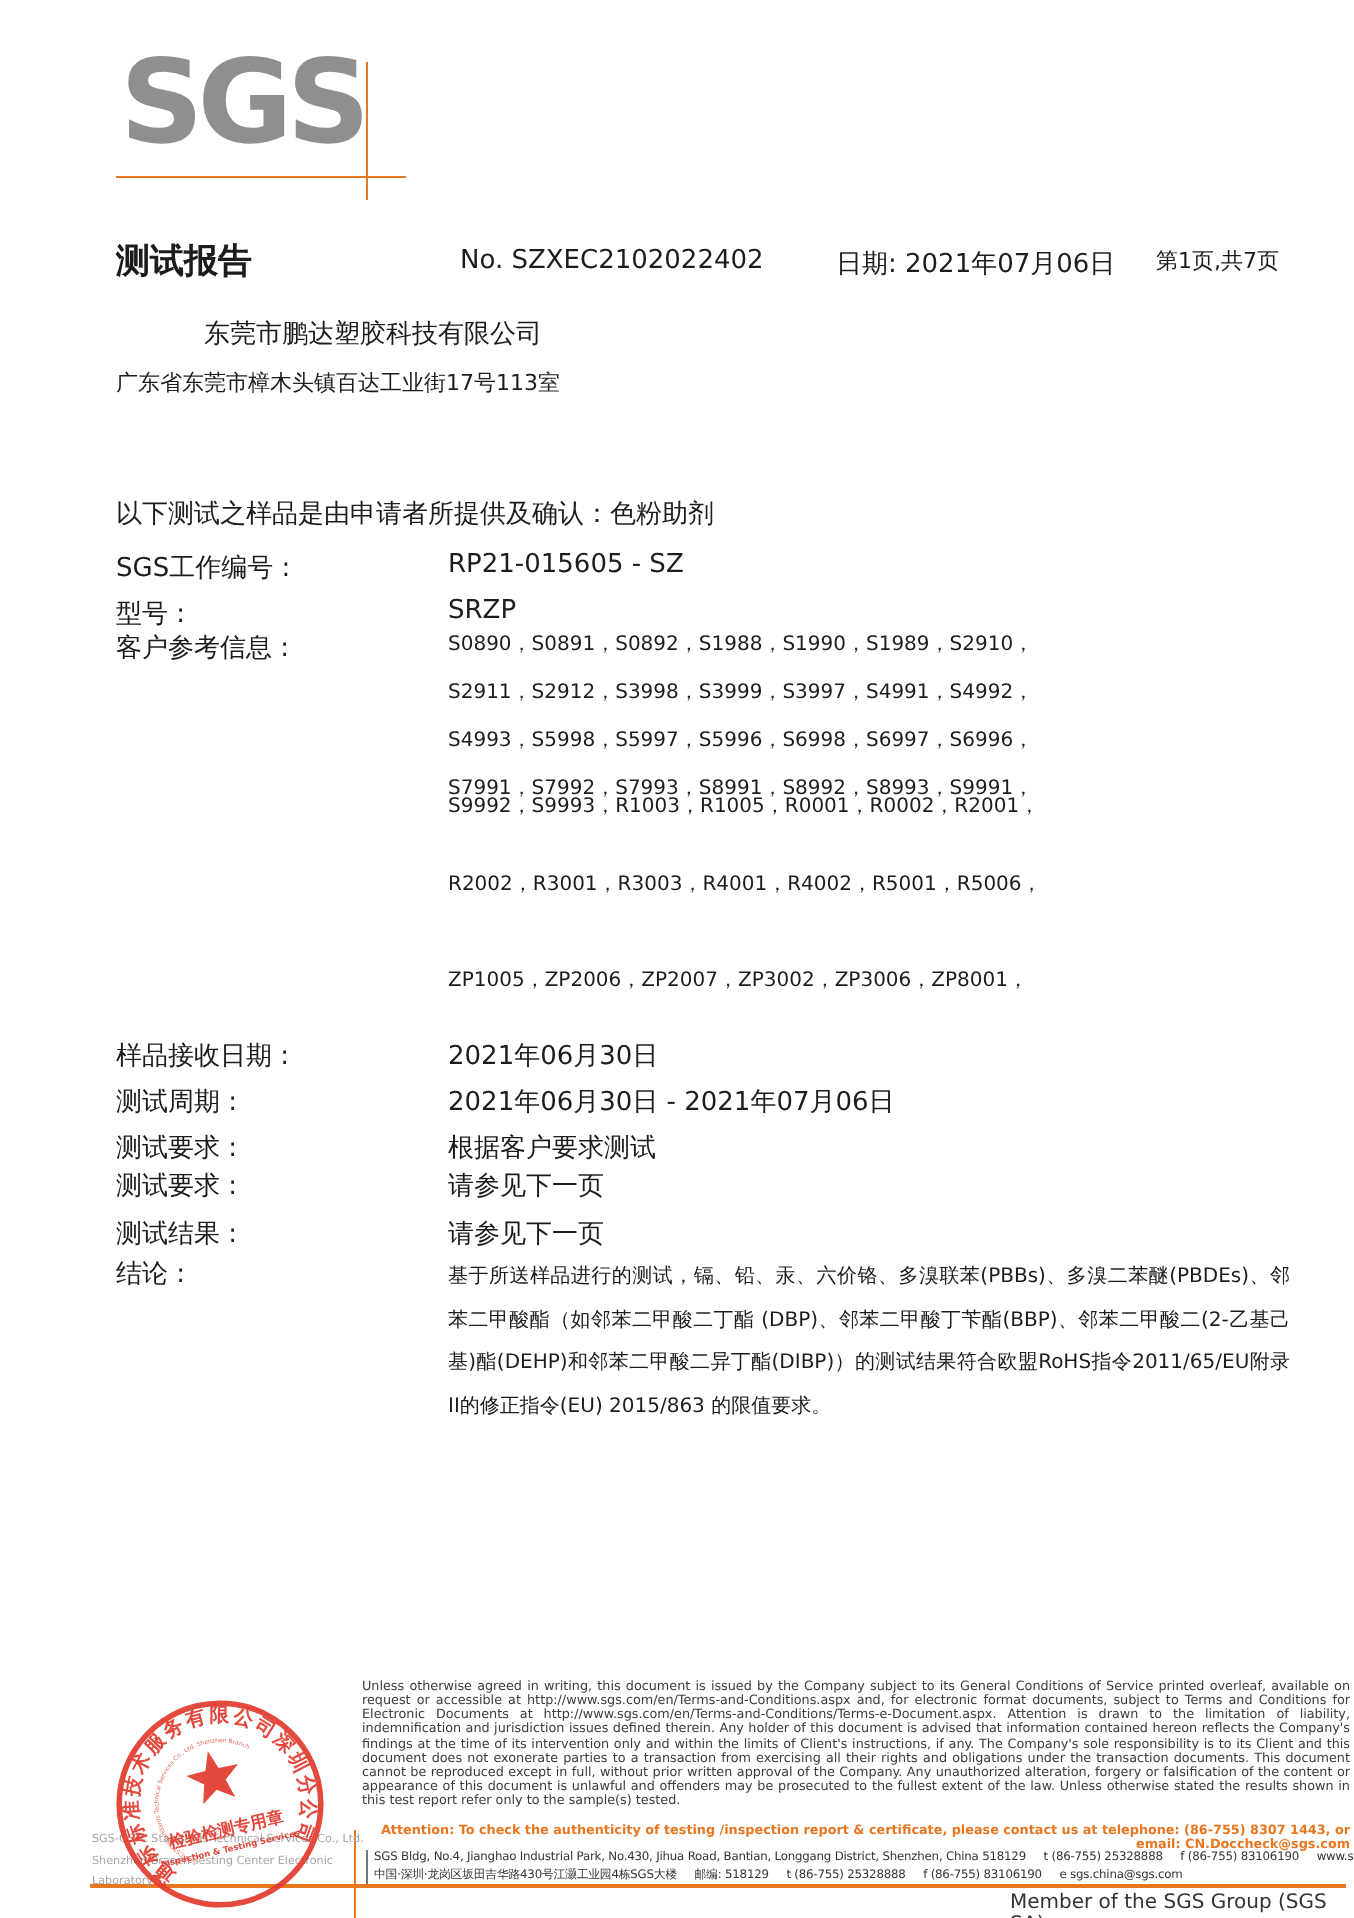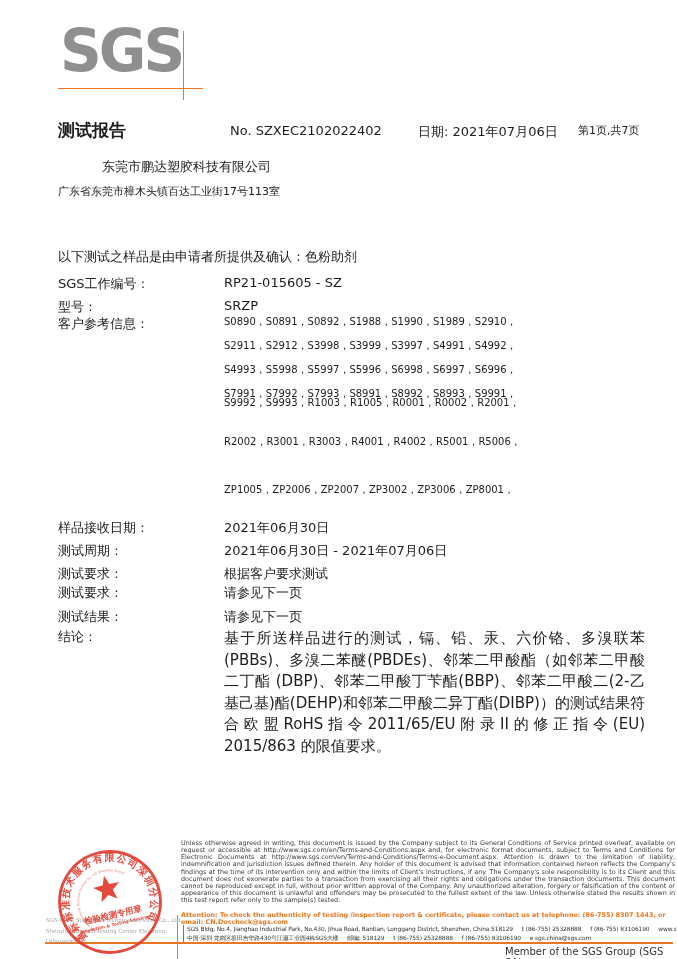"基于所送样品进行的测试，镉、铅、汞、六价铬、多溴联苯(PBBs)、多溴二苯醚(P" .conclusion-val { font-size: 15px -> 10px }
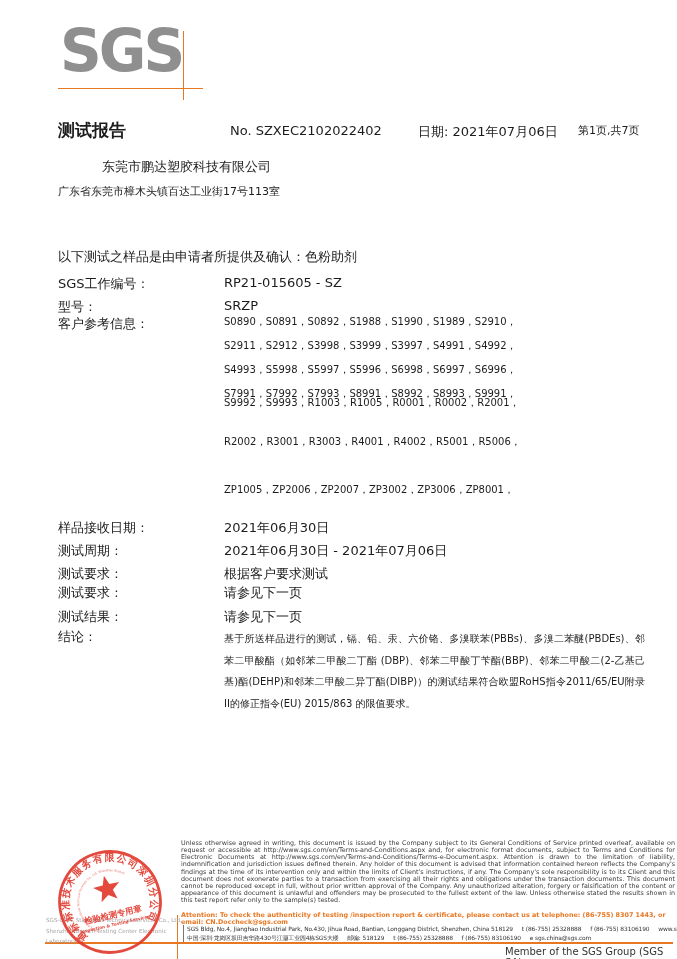"Attention: To check the authenticity" .attention { text-align: none -> right }
